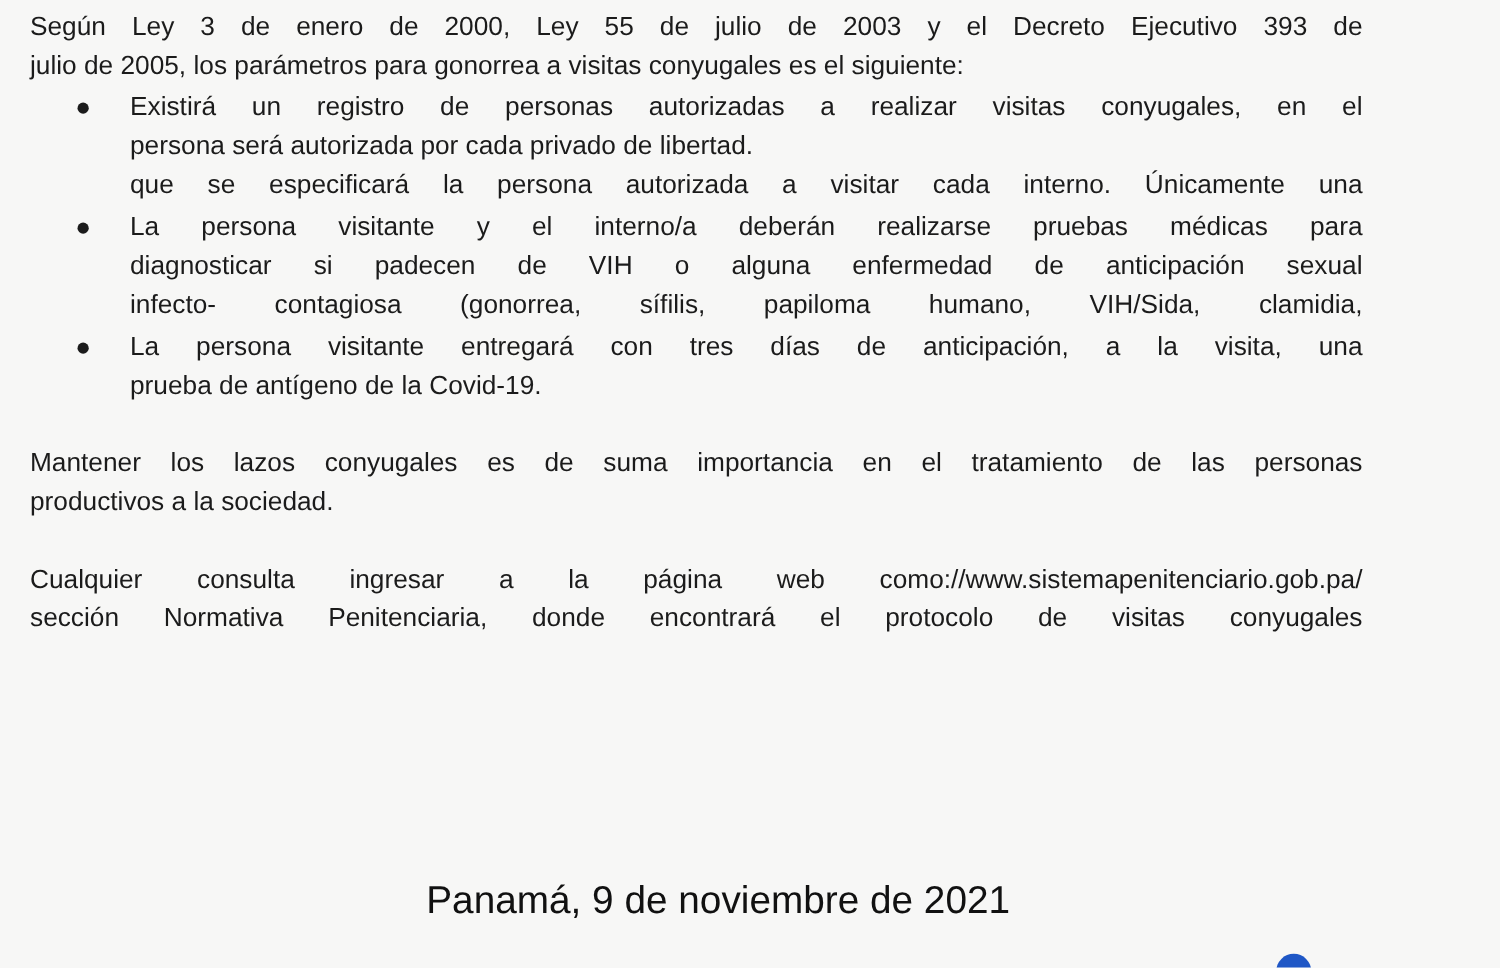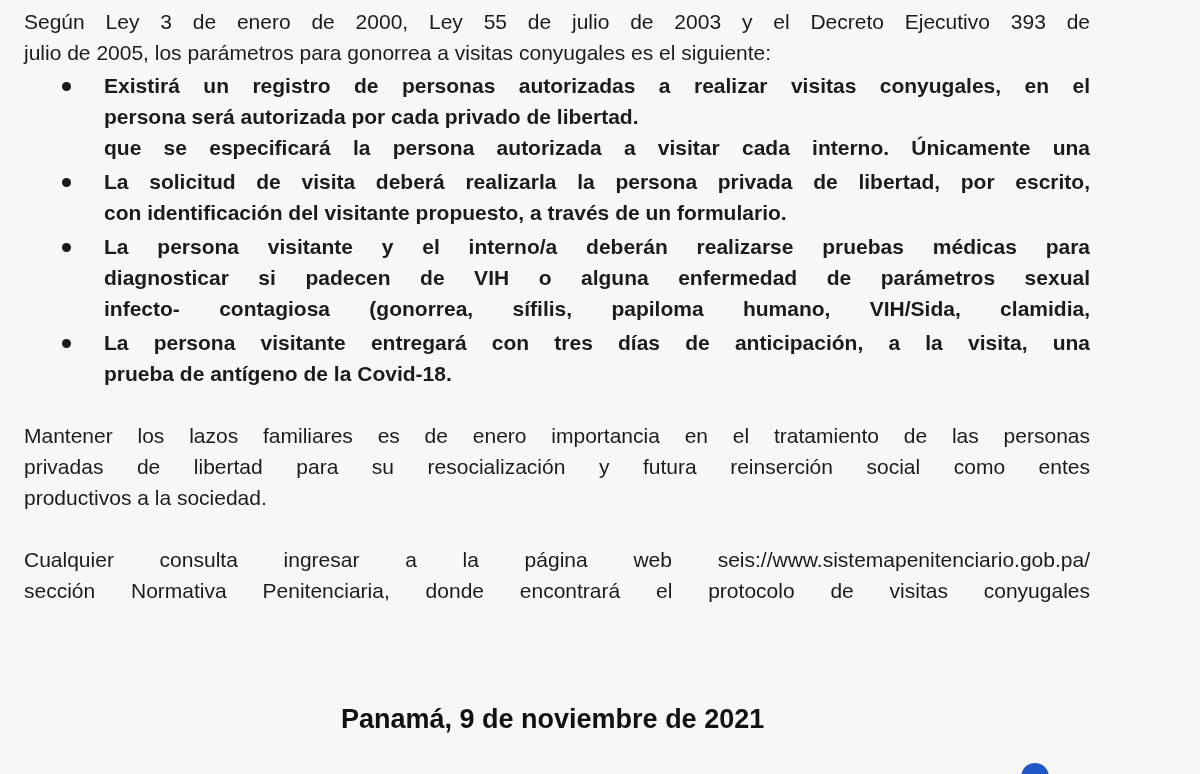"Existirá un registro de personas" ul.bullets { font-weight: bold -> none }
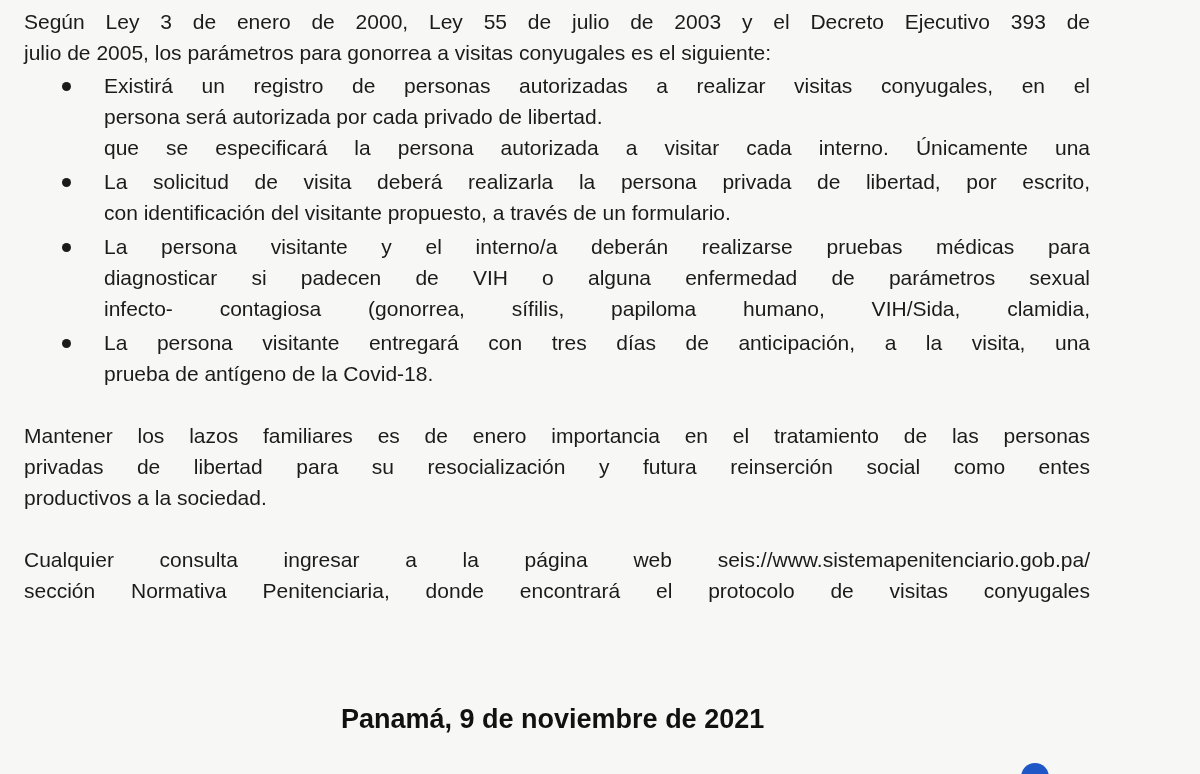"La solicitud de visita deberá" li { html: <li> <span></span> <div>La solicitud de visita deberá realizarla la persona privada de libertad, por escrito,</div> <div>con identificación del visitante propuesto, a través de un formulario.</div> </li> -> none }
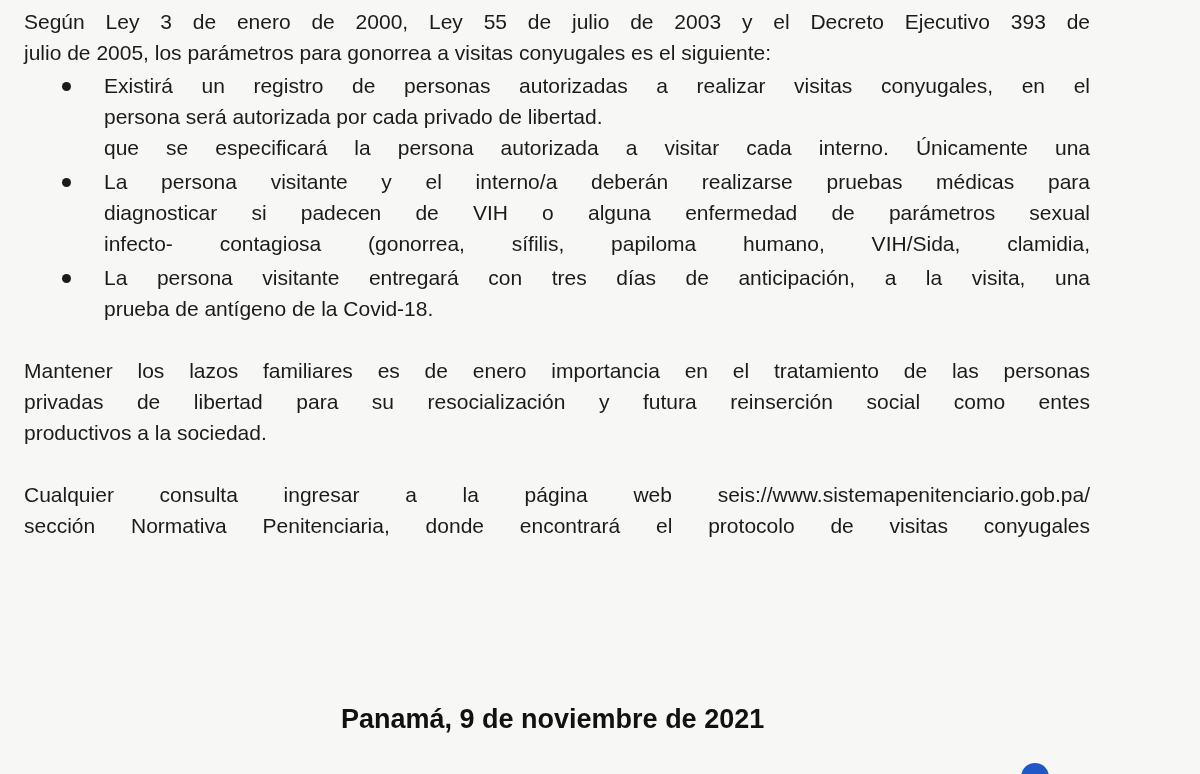"diagnosticar si padecen de VIH" div.line { text: parámetros -> anticipación }
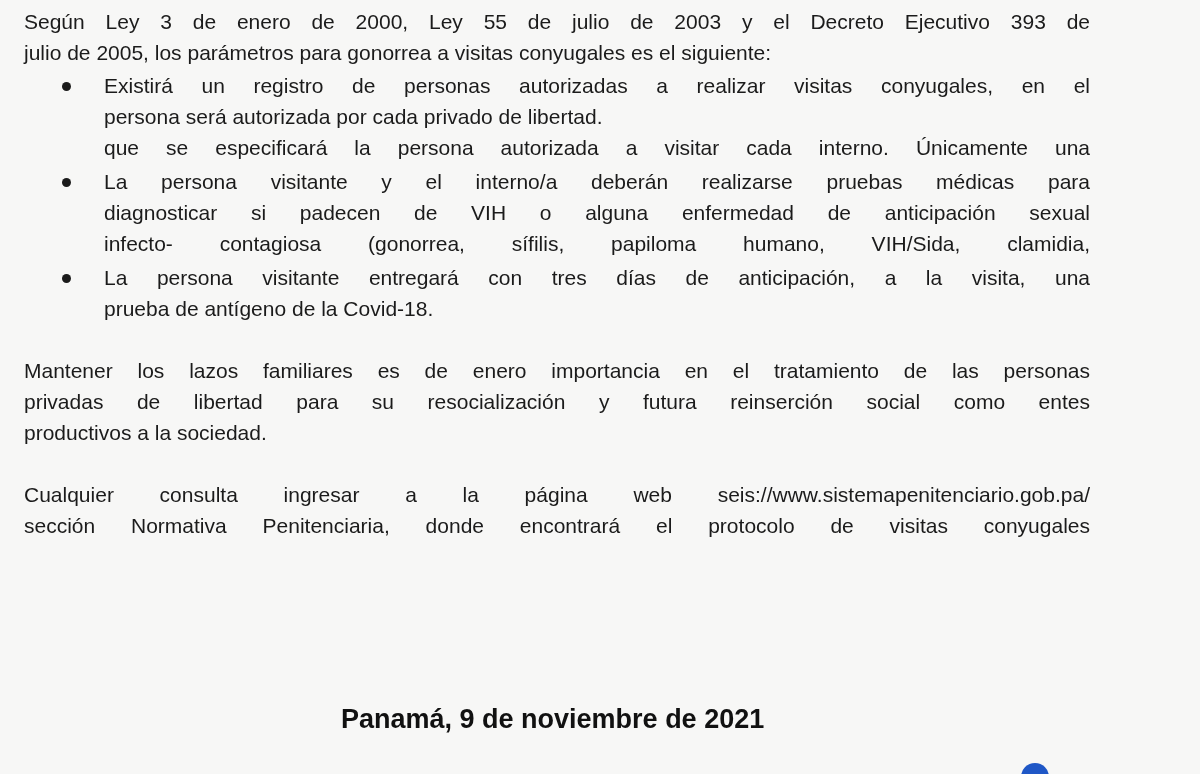"prueba de antígeno de la" div.line { text: Covid-18 -> Covid-19 }
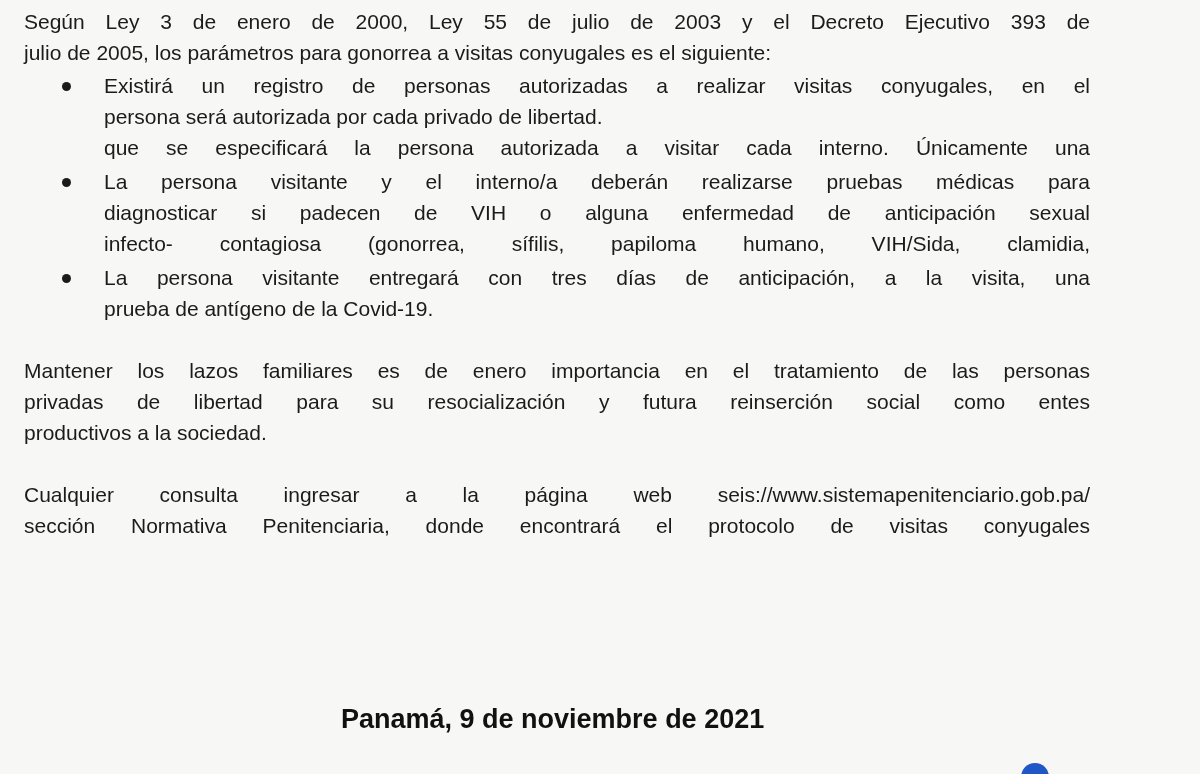"Mantener los lazos familiares es" div.line { text: familiares es de enero -> conyugales es de suma }
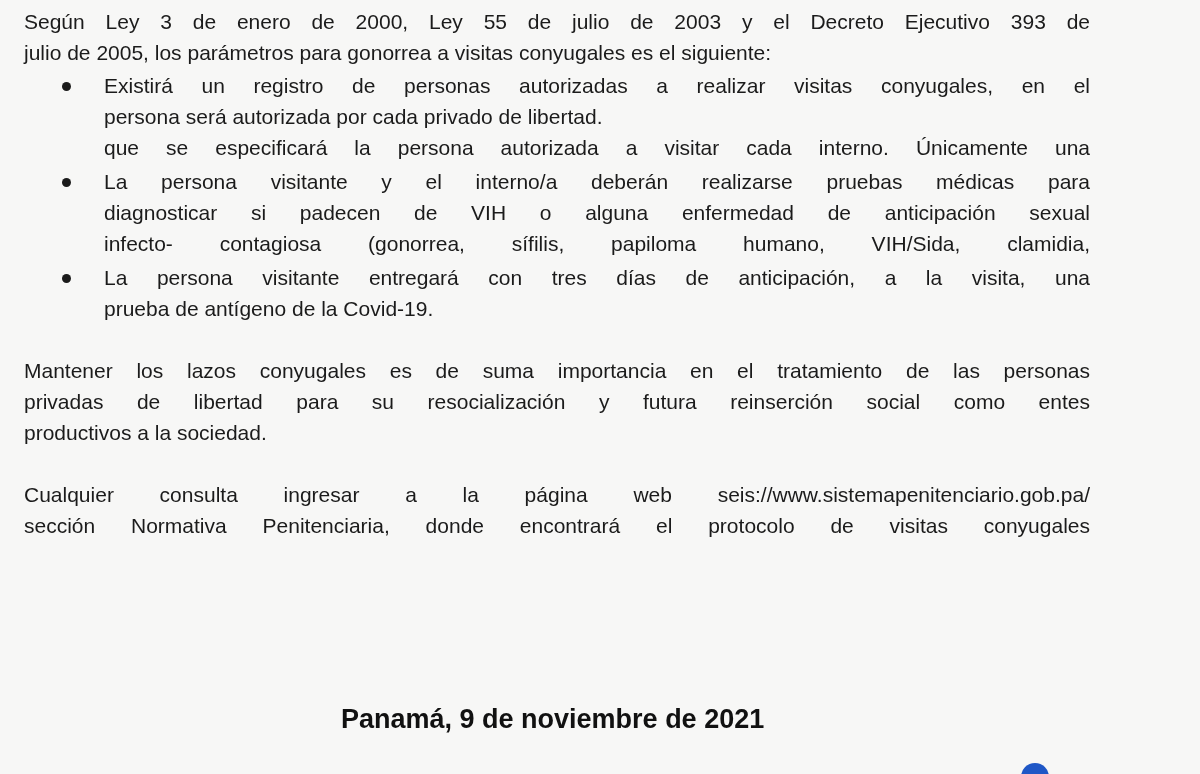"privadas de libertad para su" div.line { html: <div>privadas de libertad para su resocialización y futura reinserción social como entes</div> -> none }
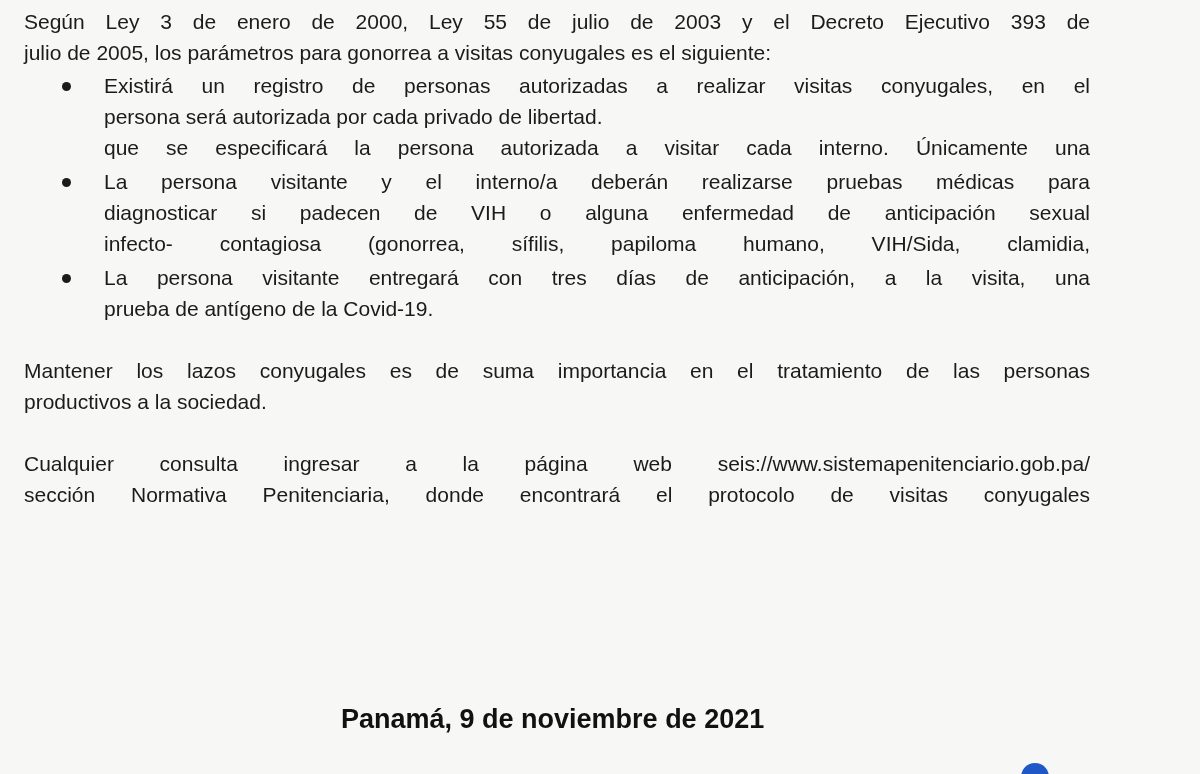"Cualquier consulta ingresar a la" div.line { text: seis://www.sistemapenitenciario.gob.pa/ -> como://www.sistemapenitenciario.gob.pa/ }
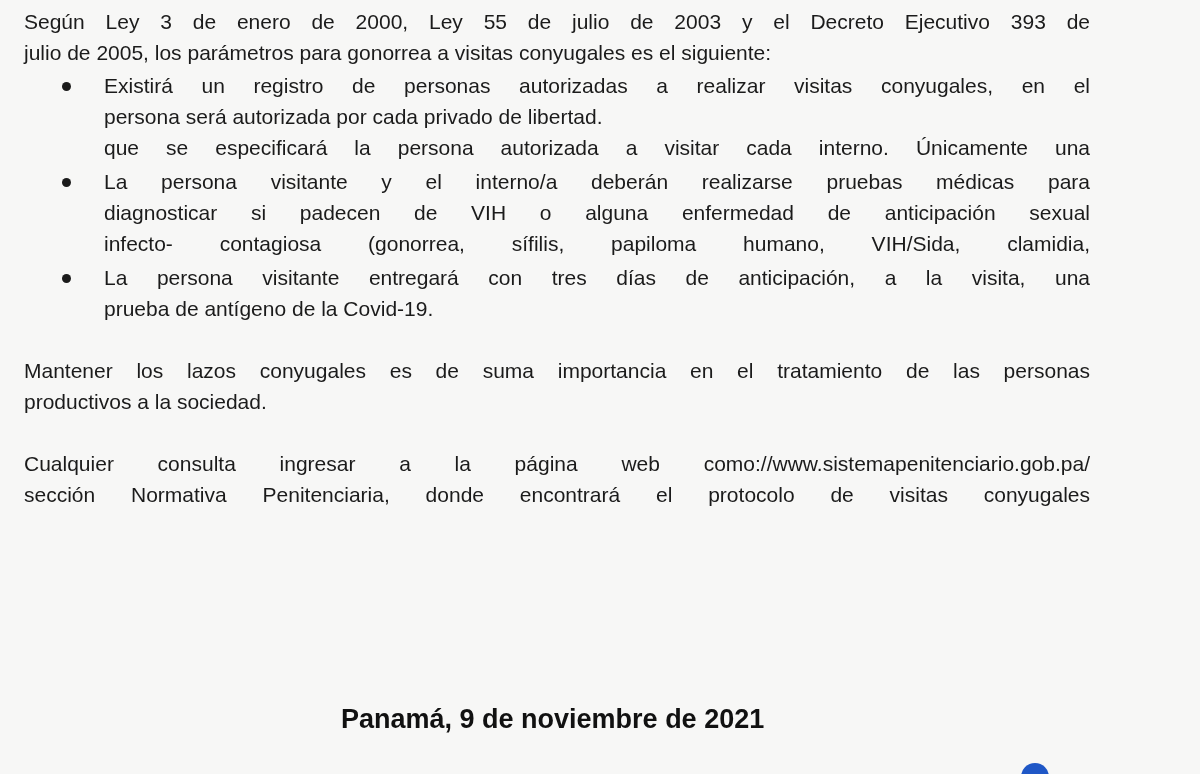"Panamá, 9 de noviembre de" .date { font-size: 27px -> 31px; font-weight: bold -> normal }
